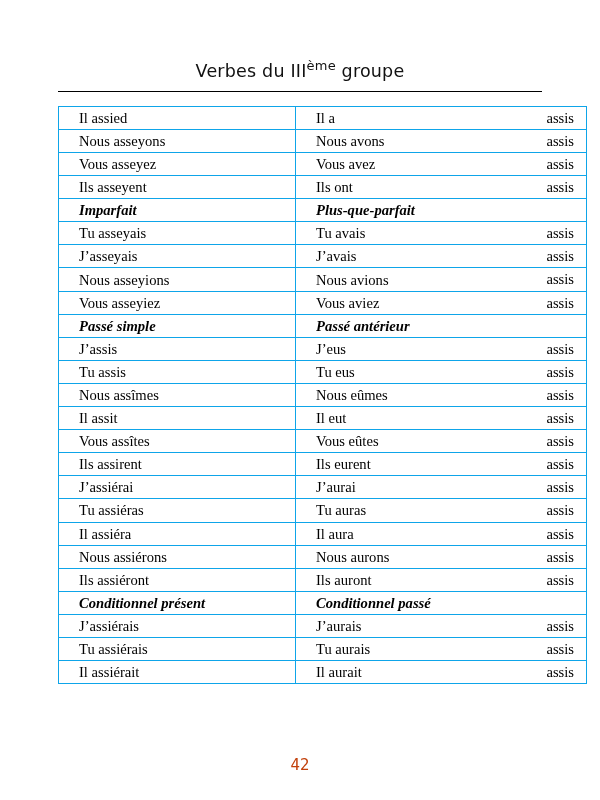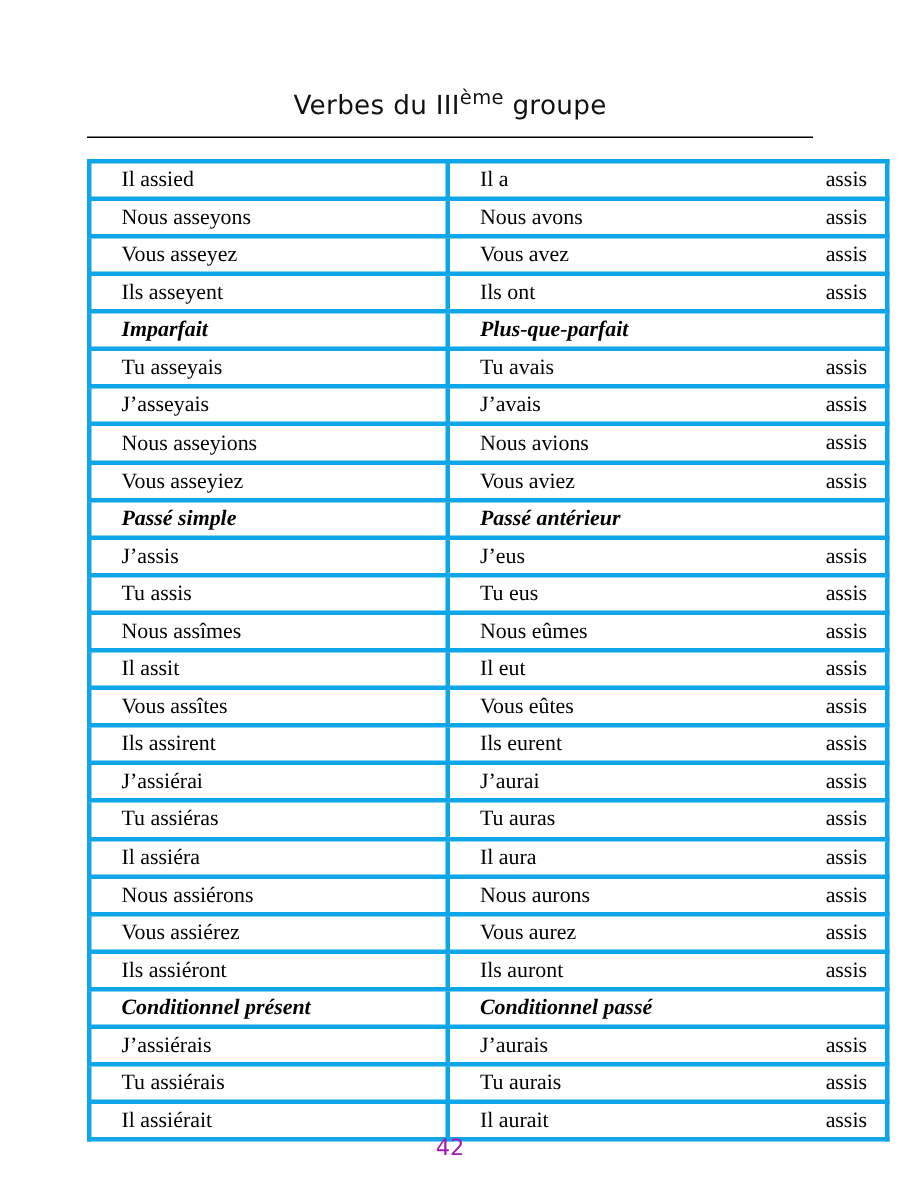"Il assied" table.conj td { border: 3px solid #0ea5e9 -> 1px solid #0ea5e9 }
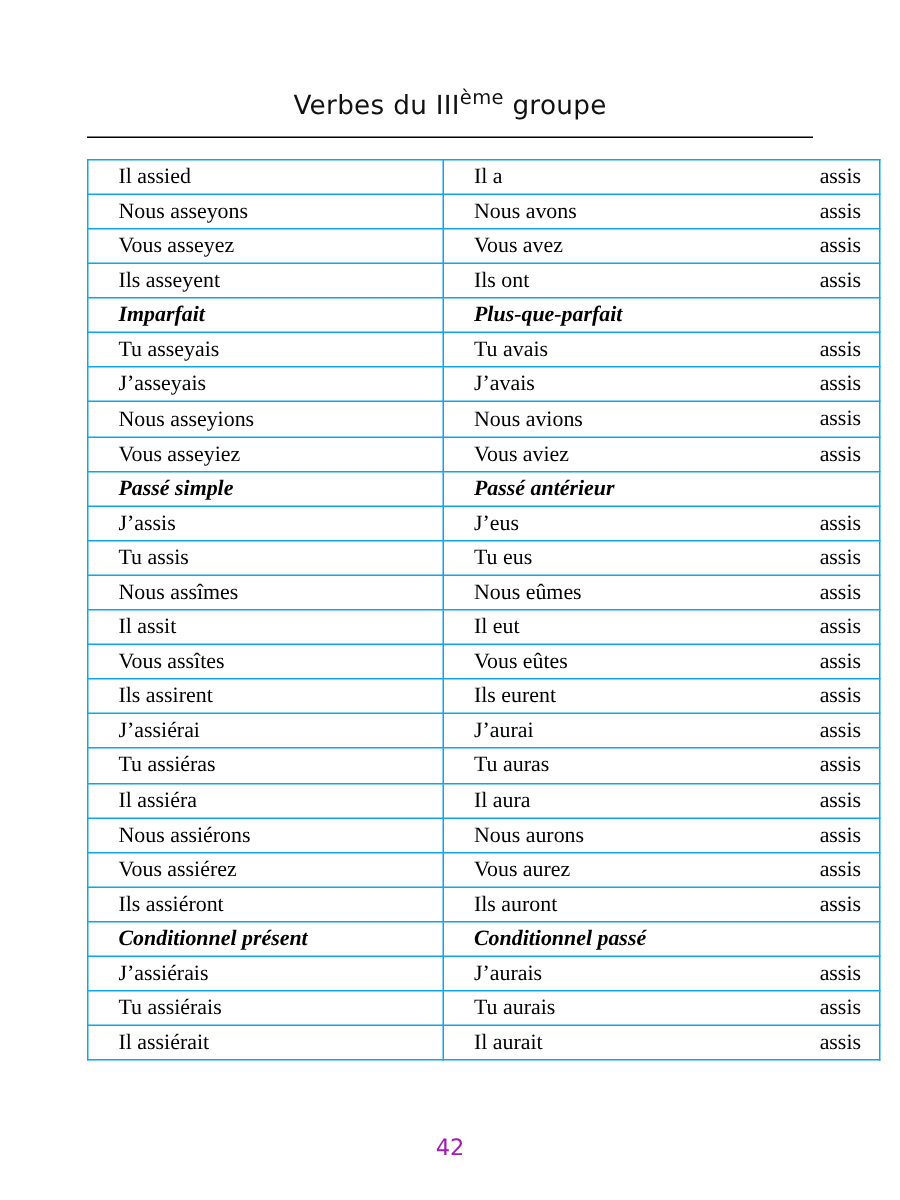"Vous assiérez" tr { html: <tr> <td>Vous assiérez</td> <td><span>Vous aurez</span><span>assis</span></td> </tr> -> none }
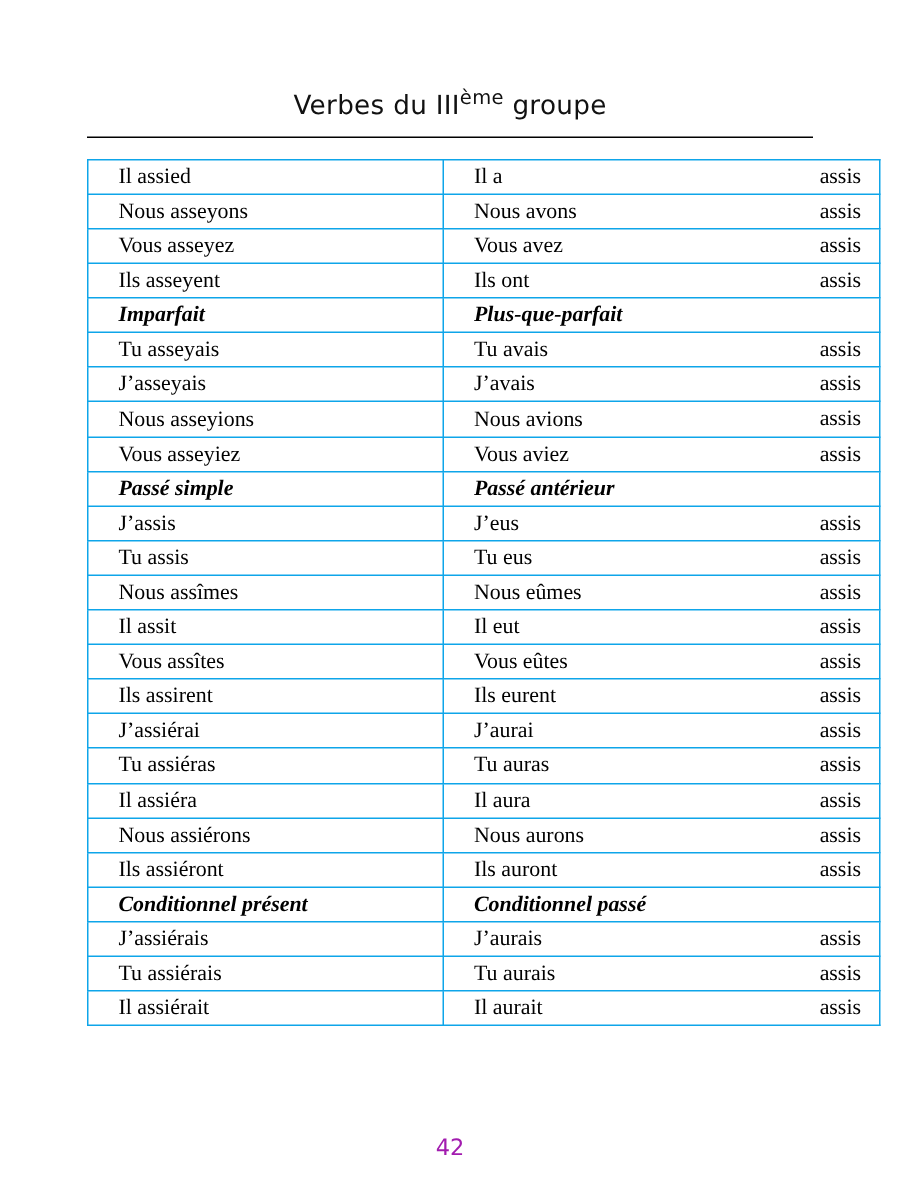"42" .page-number { color: #a21caf -> #c2410c }
